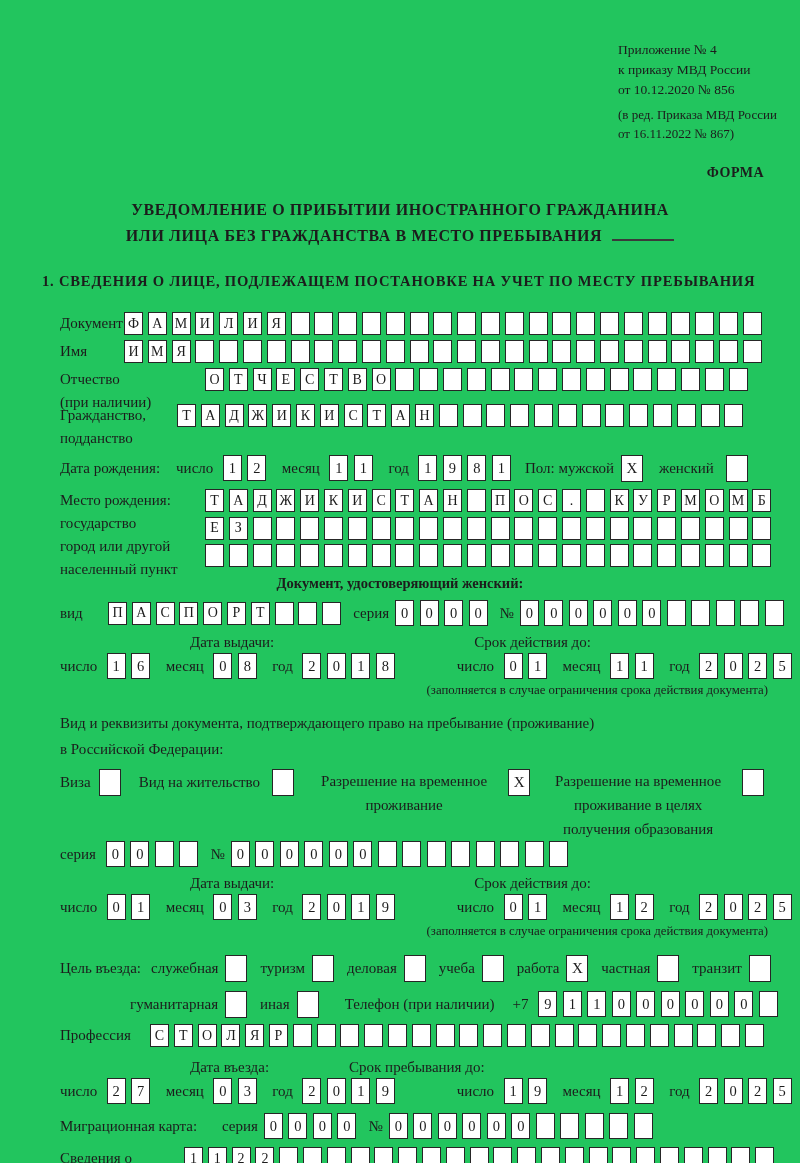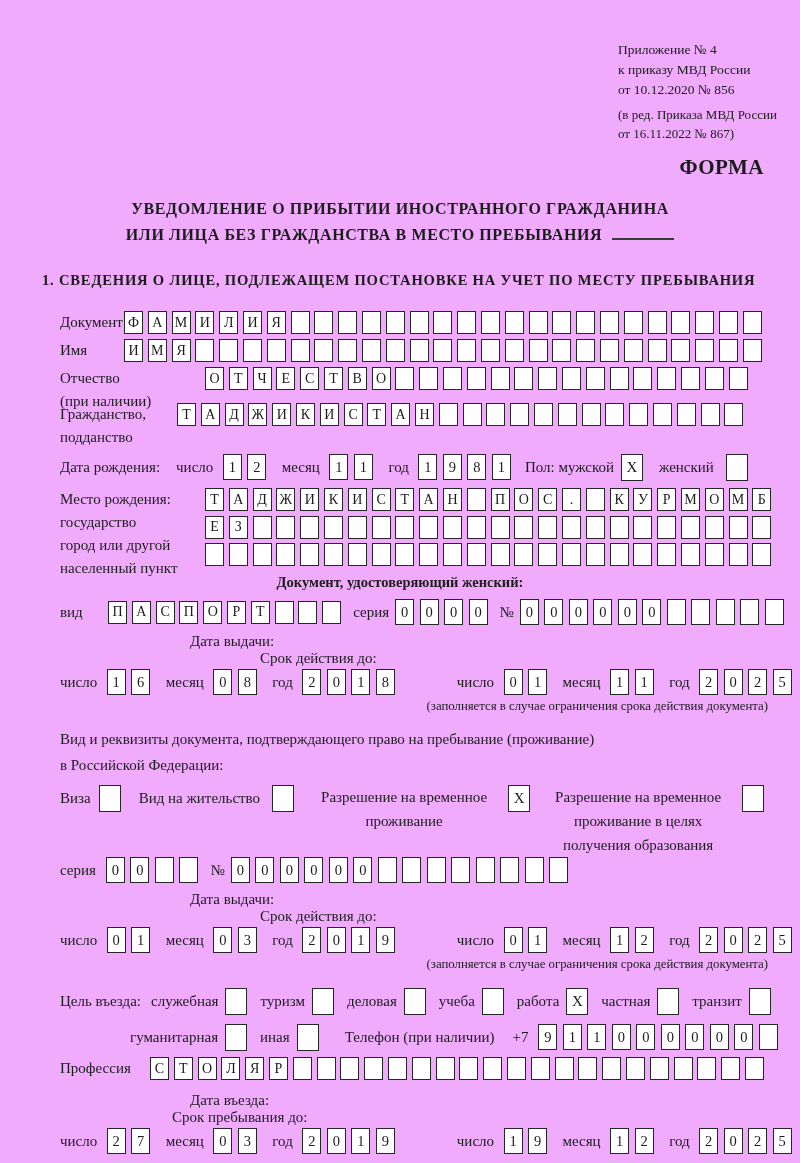"Приложение № 4" .page { background: #f0abfc -> #22c55e }
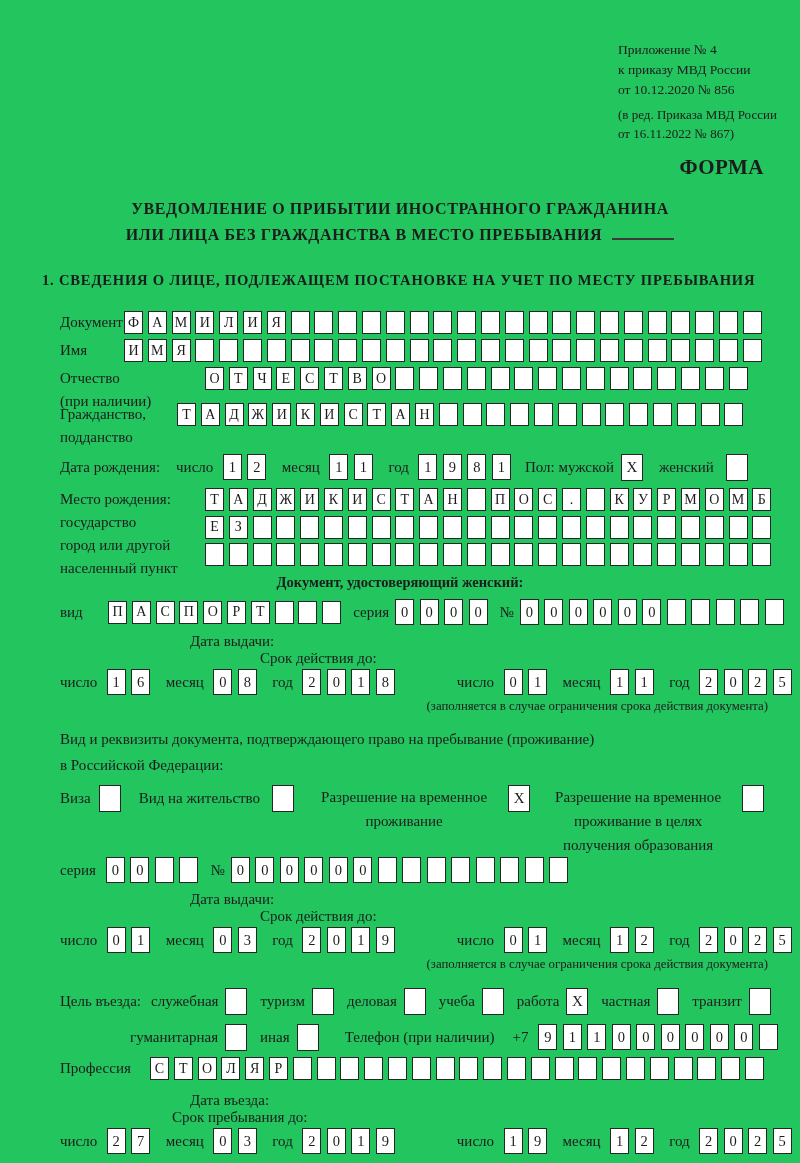"ФОРМА" .forma { font-size: 21px -> 14px; margin: 12px 36px 0 0 -> 22px 36px 0 0 }
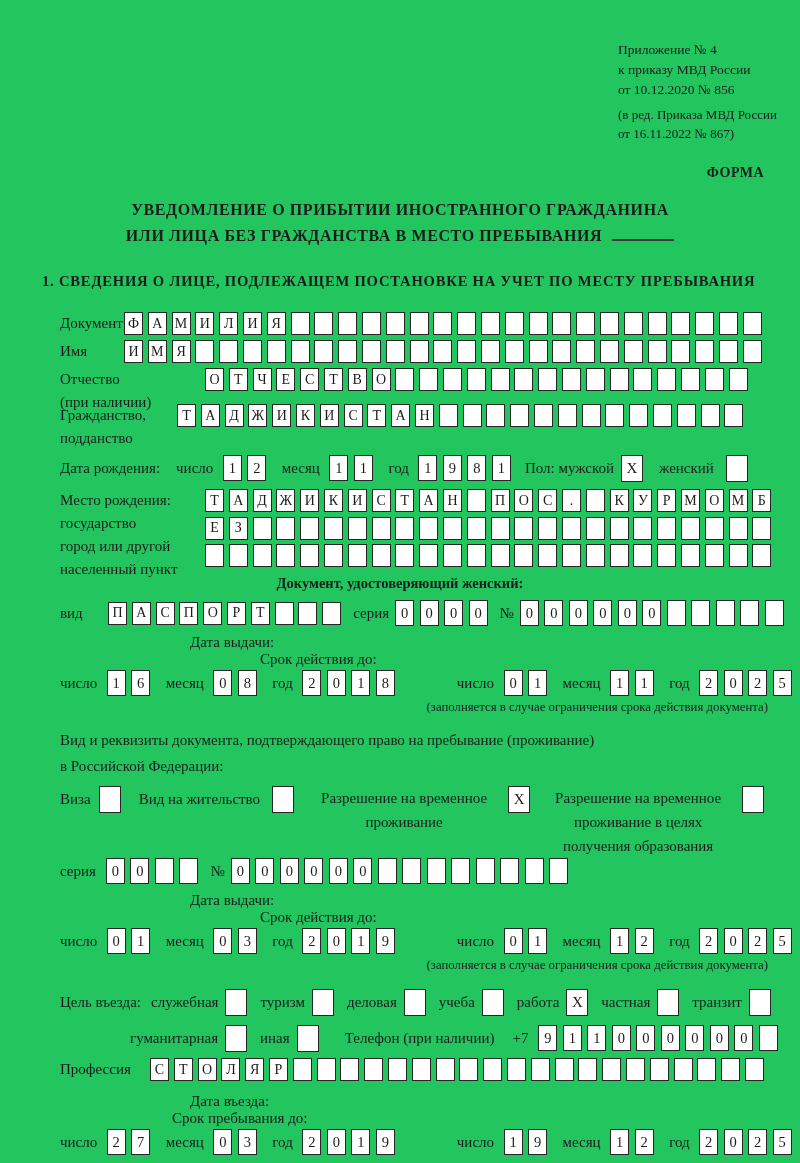"Дата выдачи:" .dhead-row { flex-direction: column -> none }
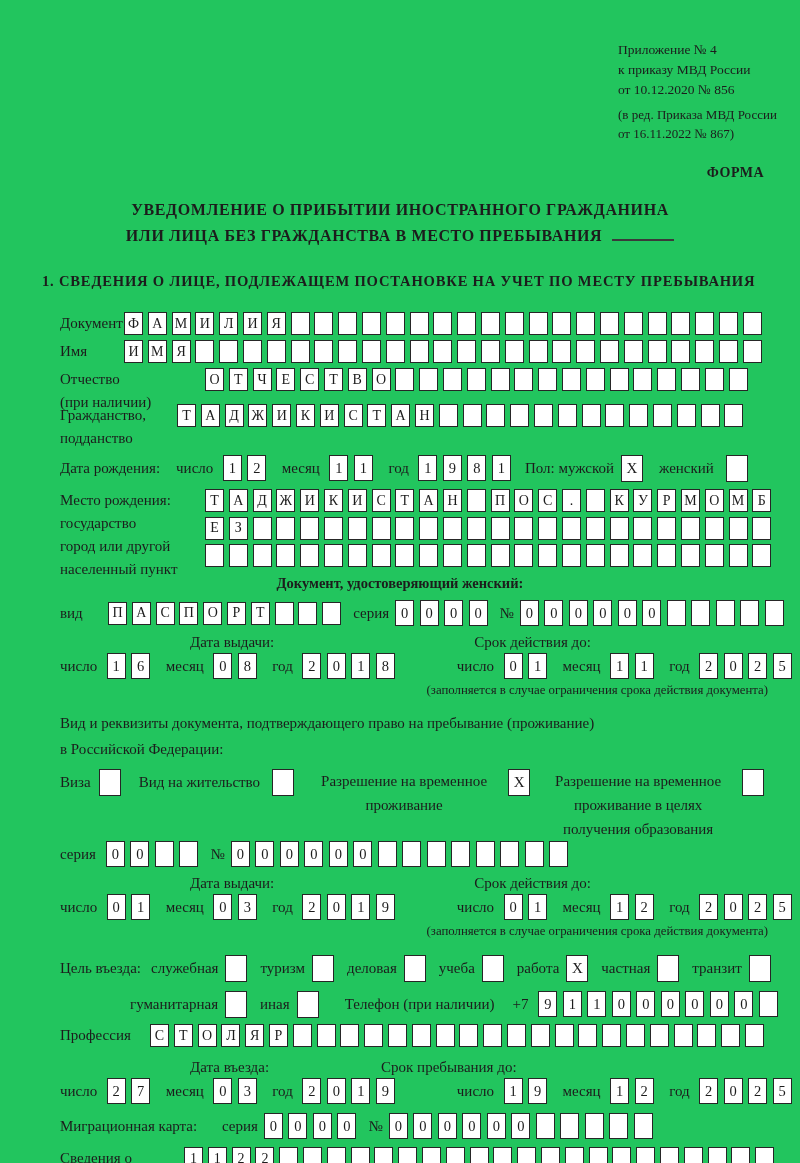"Срок пребывания до:" span.dhead { margin-left: 112px -> 80px }
